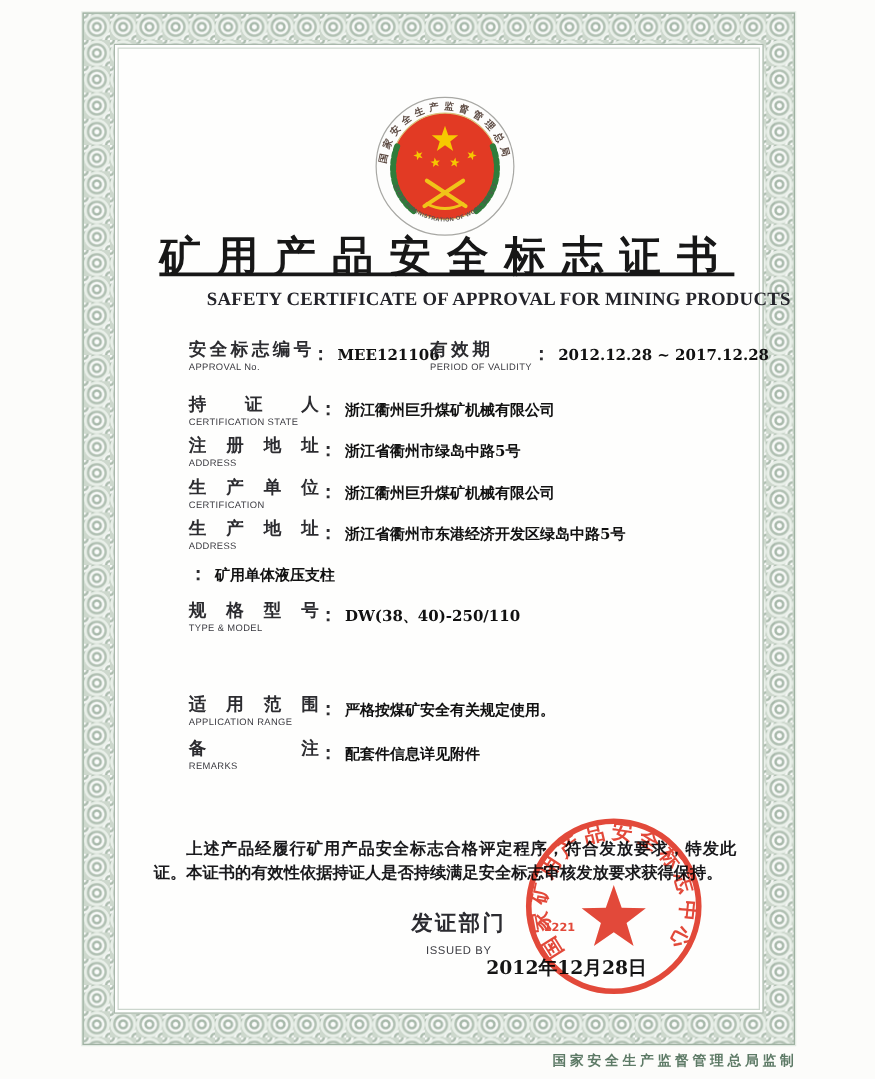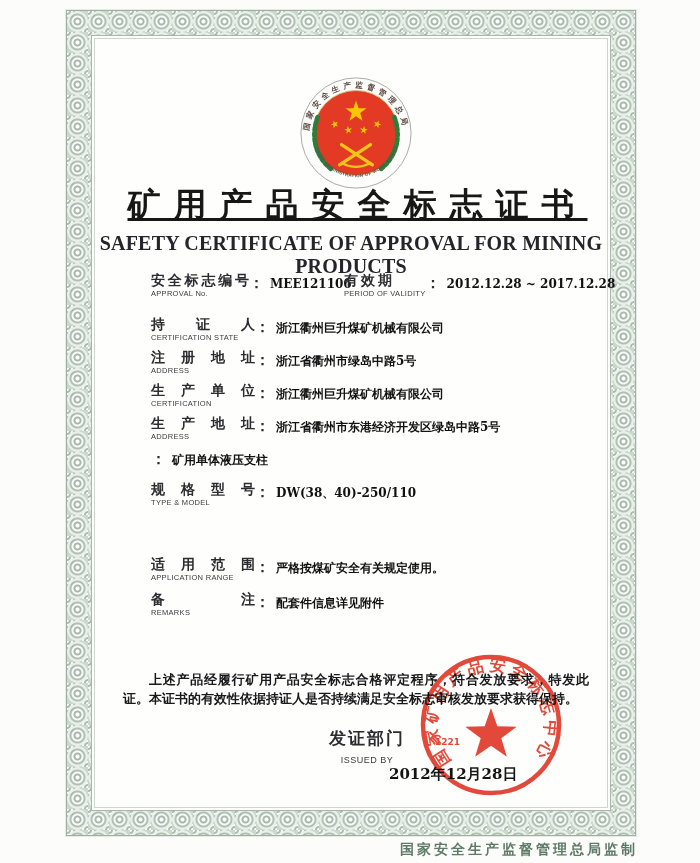"SAFETY CERTIFICATE OF APPROVAL FOR" .subtitle { font-size: 20px -> 15px; padding-left: none -> 48px }
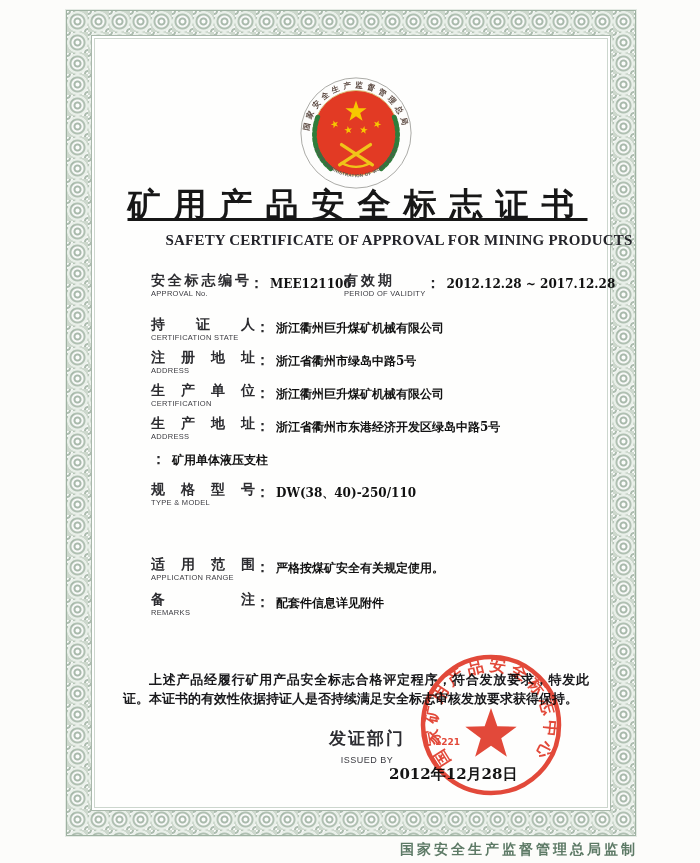"国家安全生产监督管理总局监制" .bottom-caption { font-size: 14px -> 11px }
